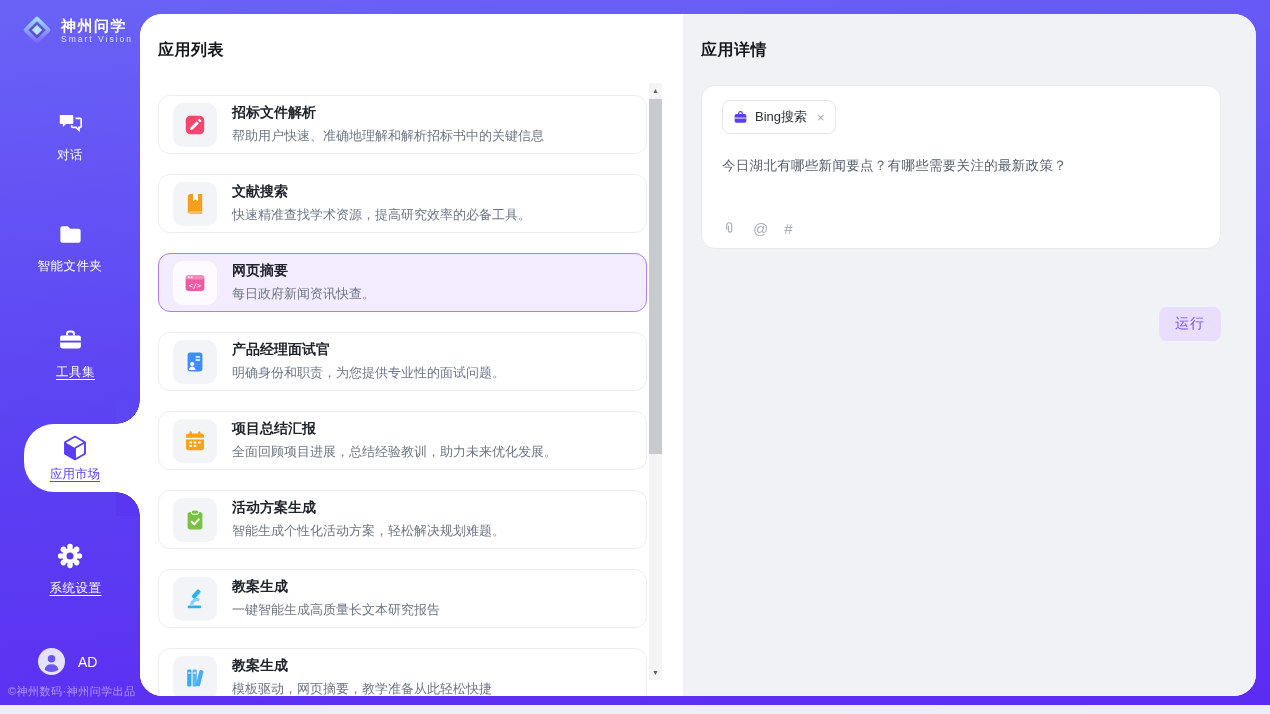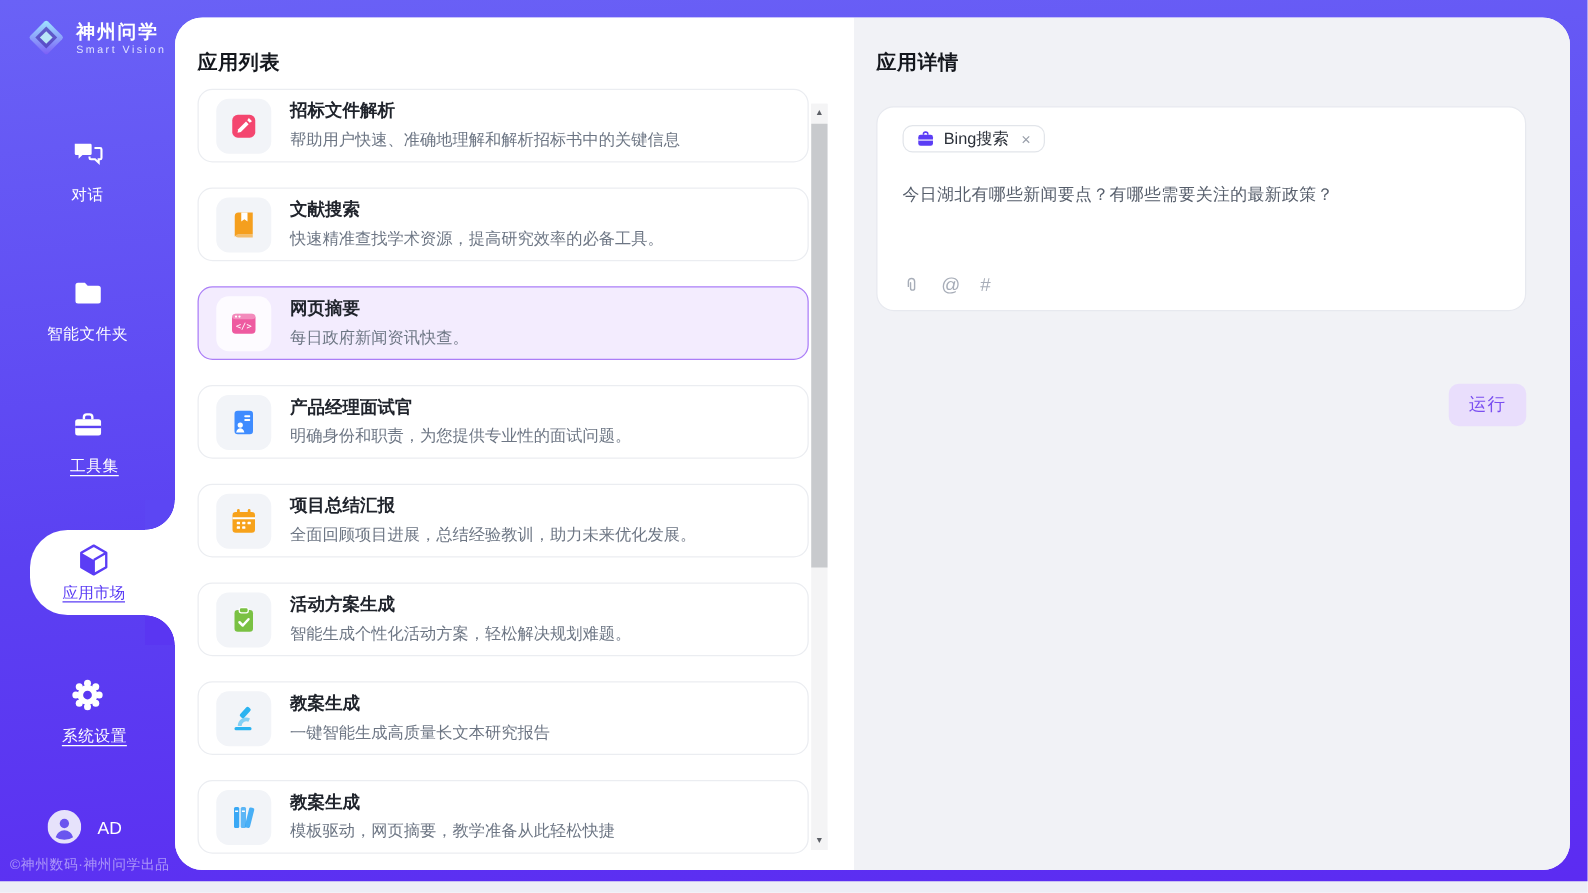"应用列表" .list-panel .panel-title { margin-bottom: 10px -> 34px }
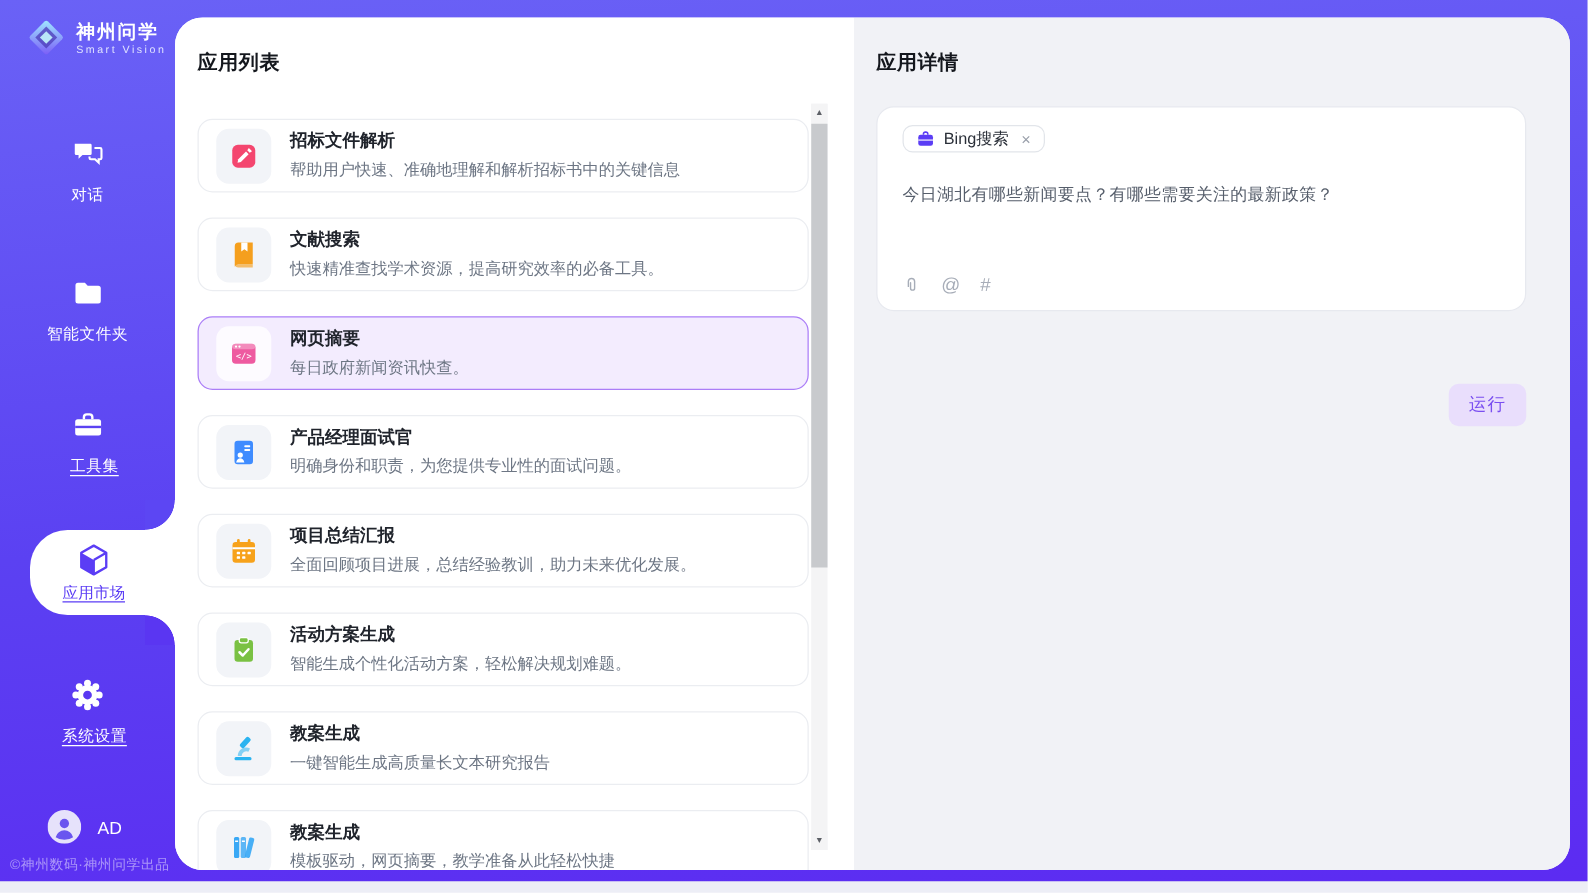"Bing搜索" .chip { height: 22px -> 34px }
